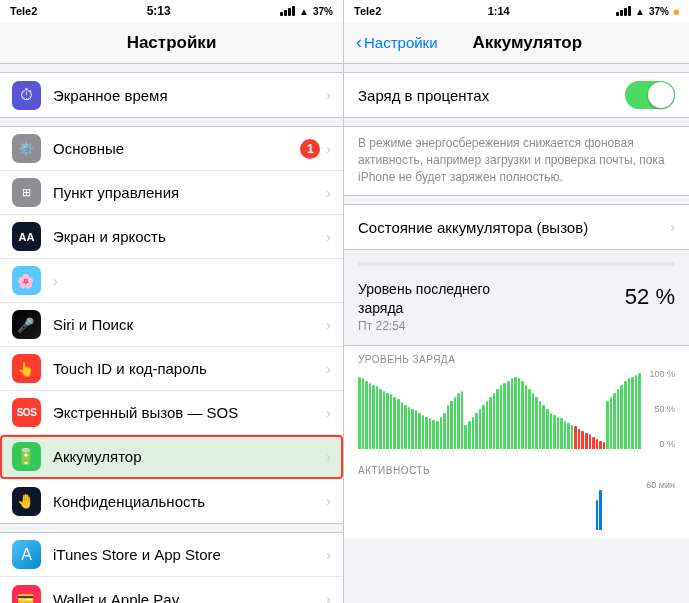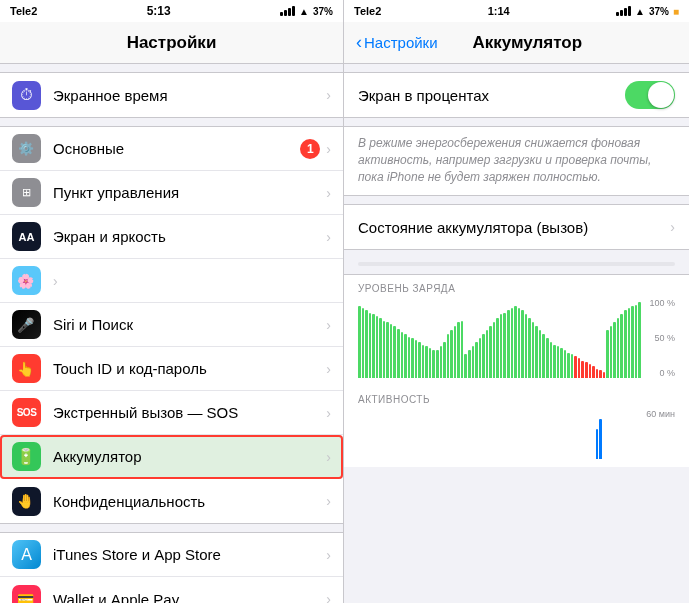"Экран в процентах" span.setting-label { text: Экран -> Заряд }
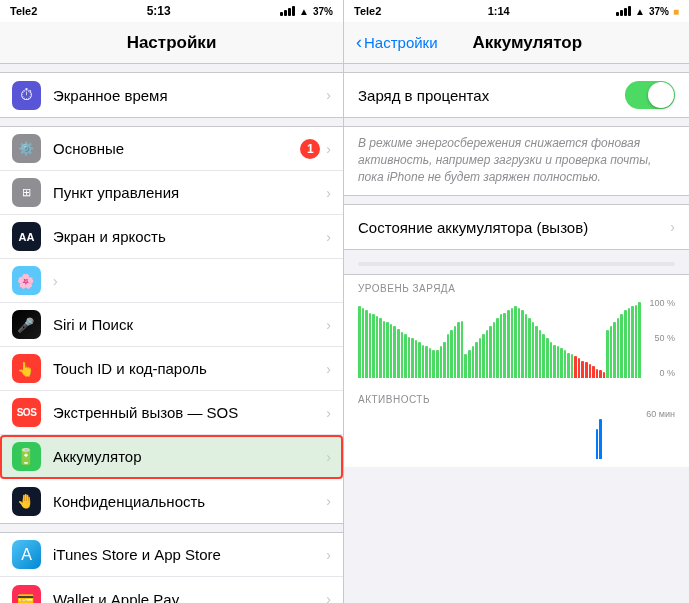"В режиме энергосбережения снижается" .description-text { font-style: italic -> none }
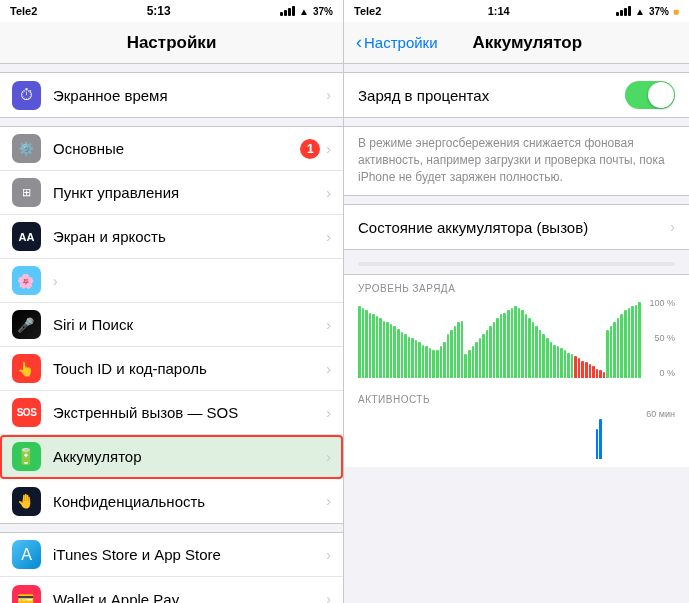"Уровень последнего" div { html: none -> <div> <div> <div> <div>Уровень последнего<br>заряда</div> <div>Пт 22:54</div> </div> <div>52 %</div> </div> </div> }
